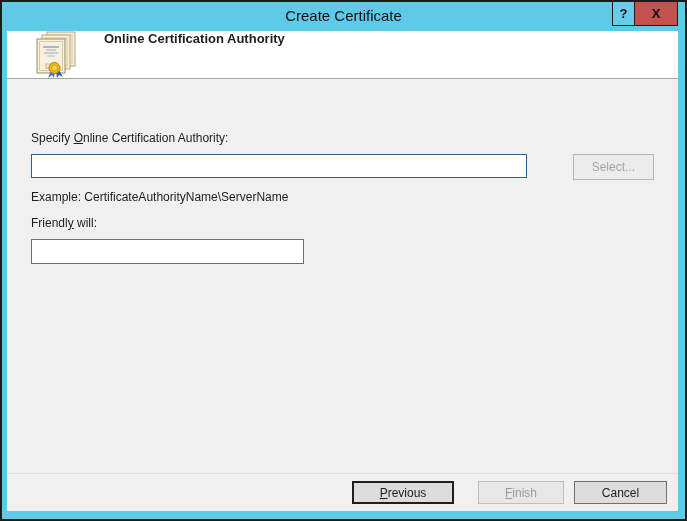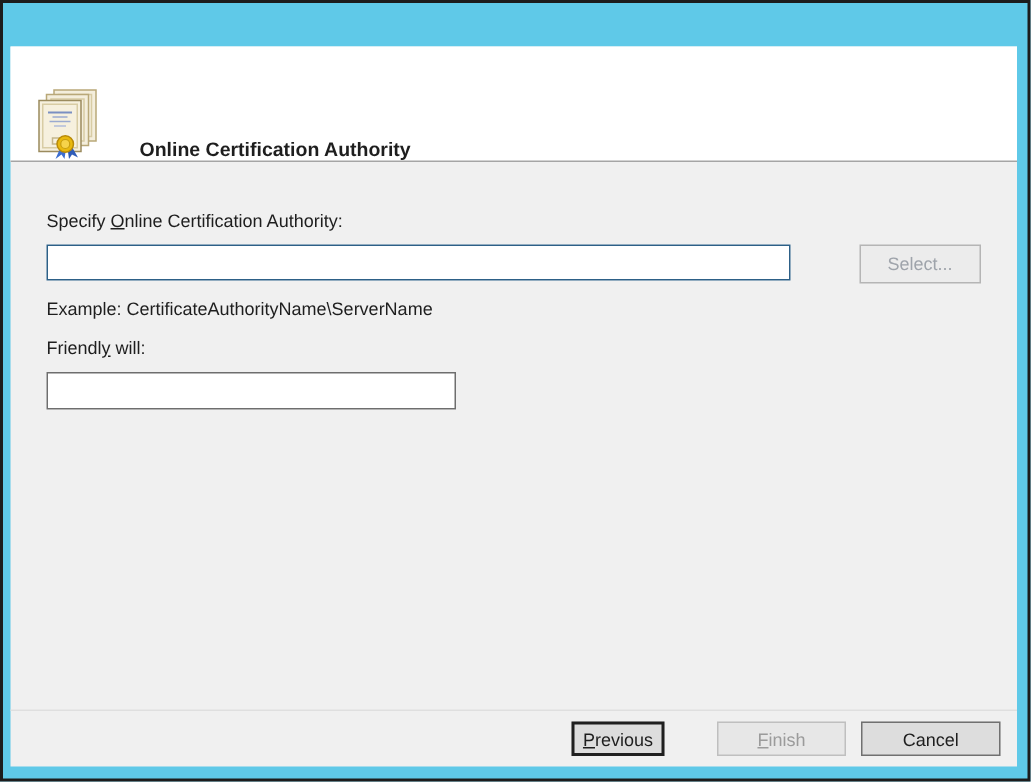"Create Certificate" div.titlebar { html: none -> <div> <div>Create Certificate</div> <div> <div> <span>?</span> </div> <div> <span>X</span> </div> </div> </div> }
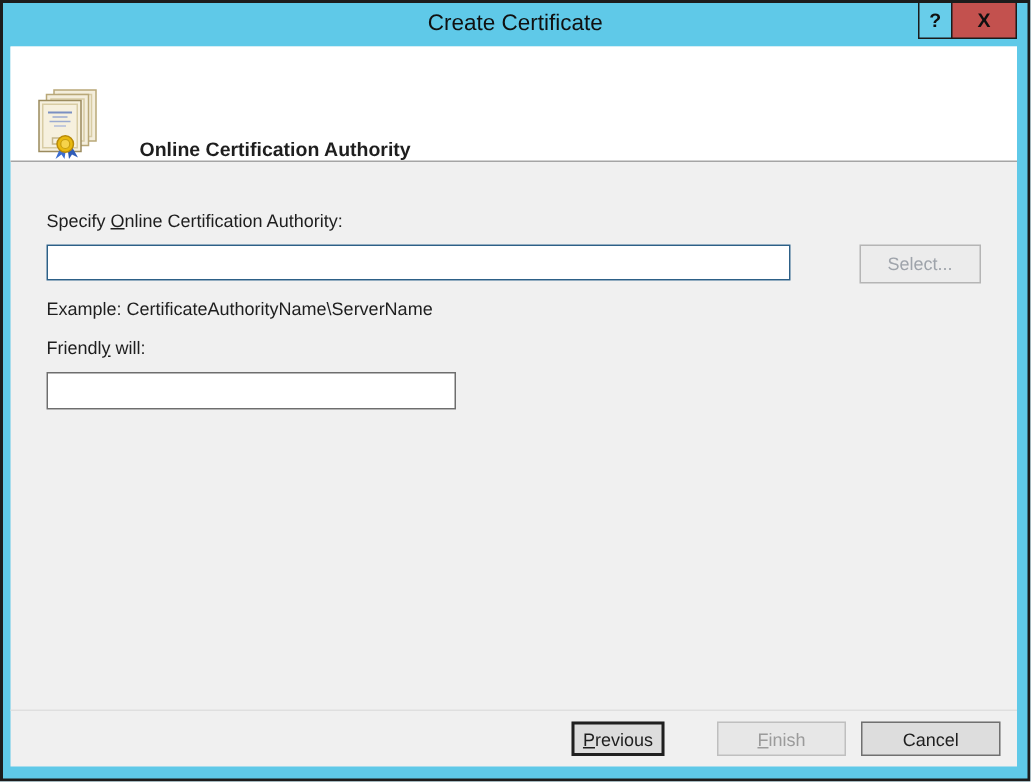"Online Certification Authority" .header { align-items: flex-end -> flex-start; height: 77px -> 48px; padding-left: none -> 11px }
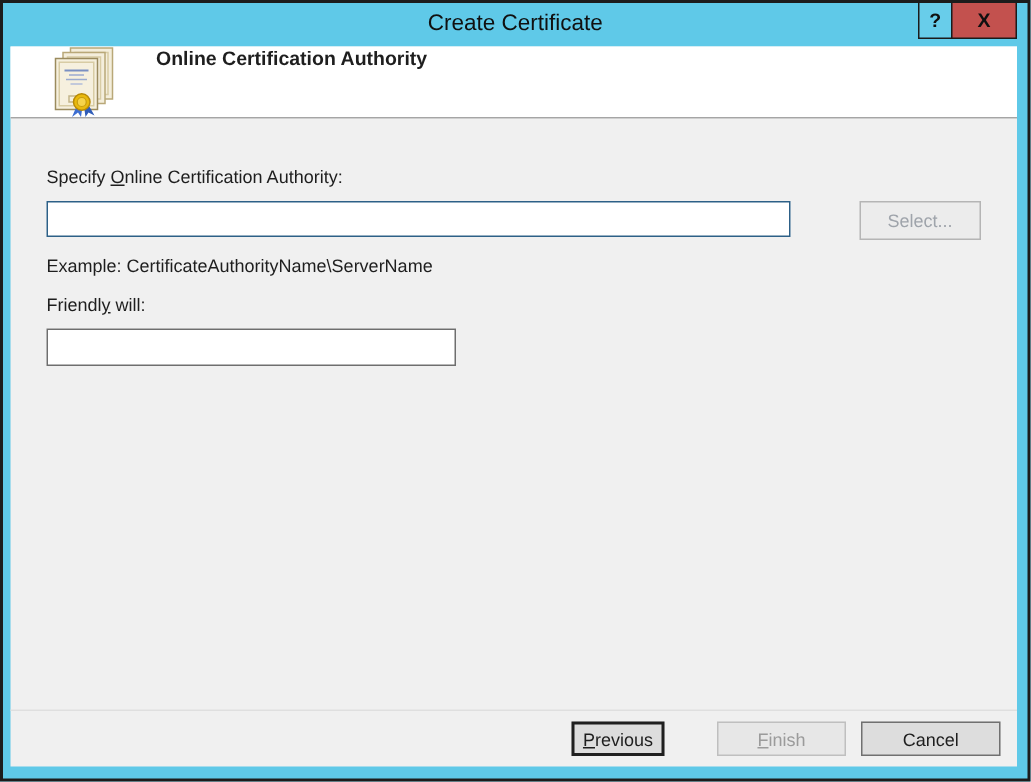"Specify Online Certification Authority:" .field-label { margin-top: 4px -> 24px }
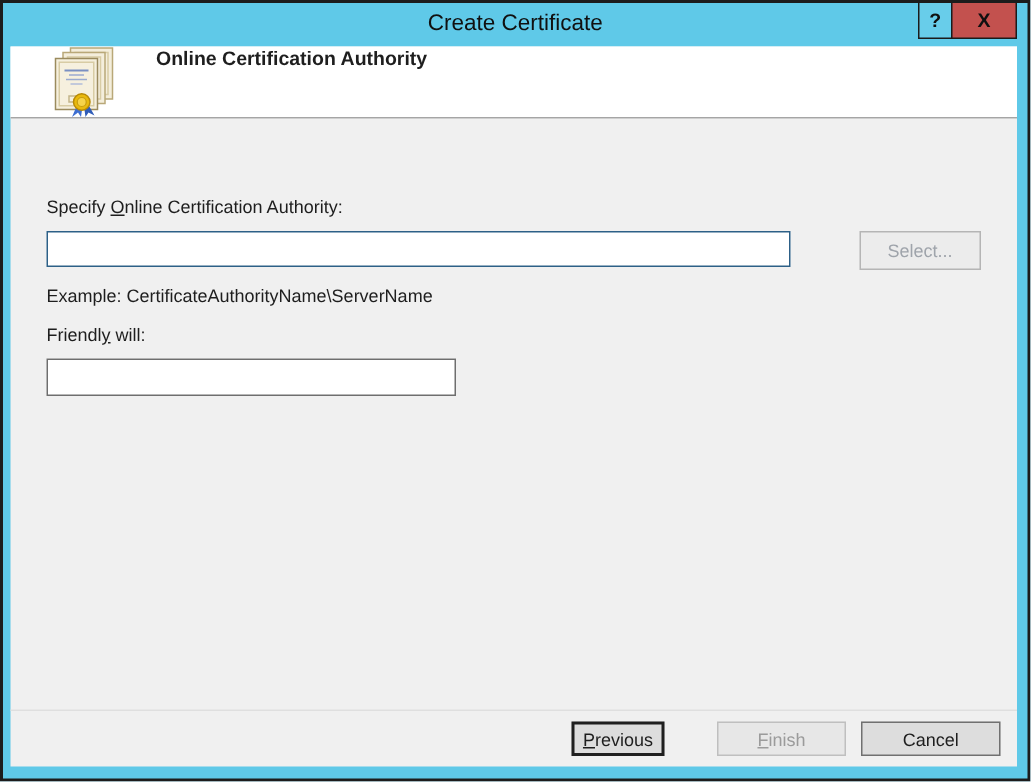"Previous" .btn-previous { margin-right: 35px -> 24px; width: 62px -> 102px }
